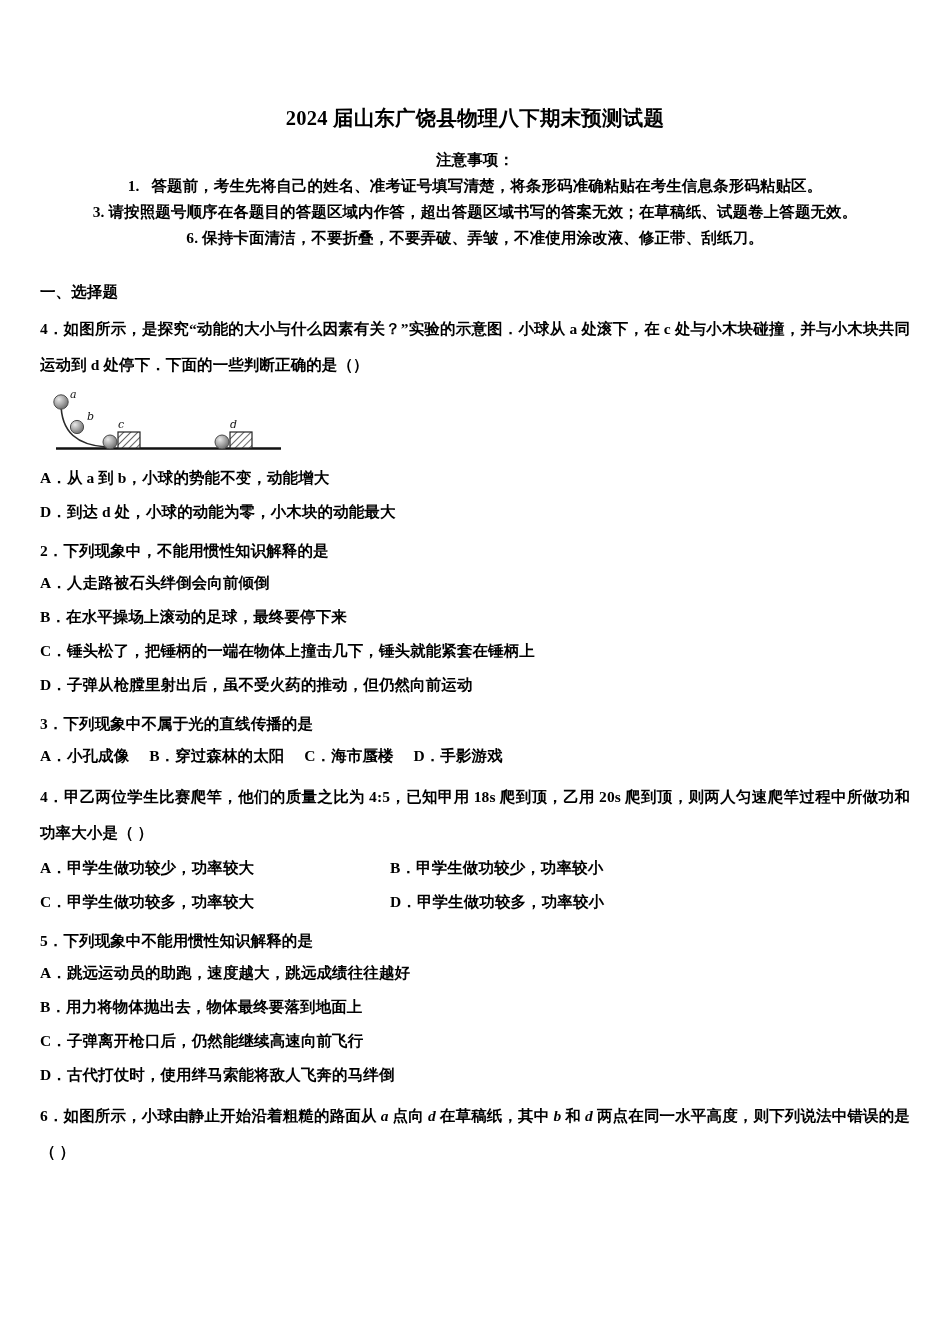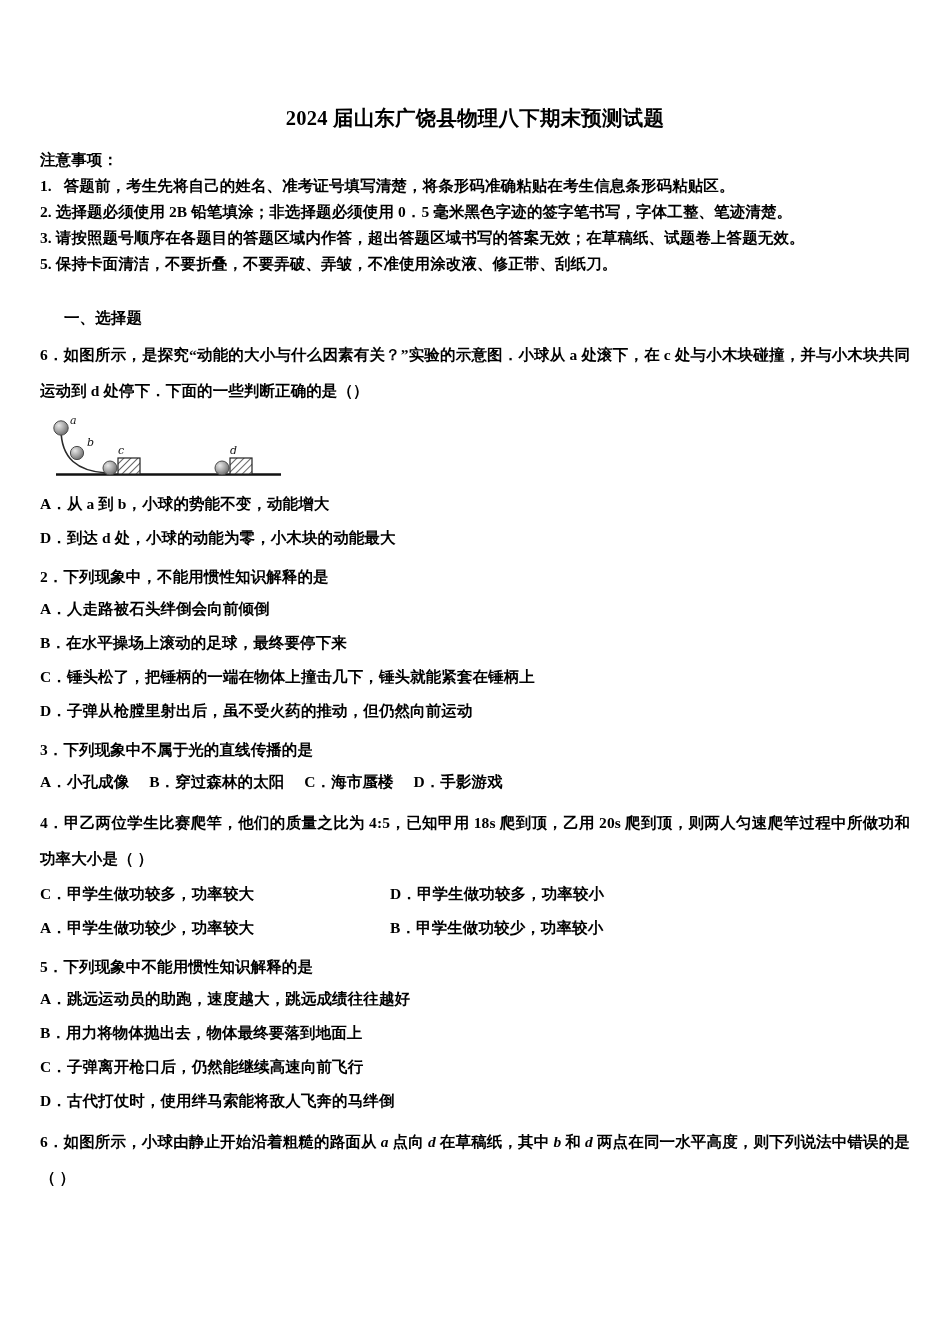"注意事项：" .notice { text-align: none -> center }
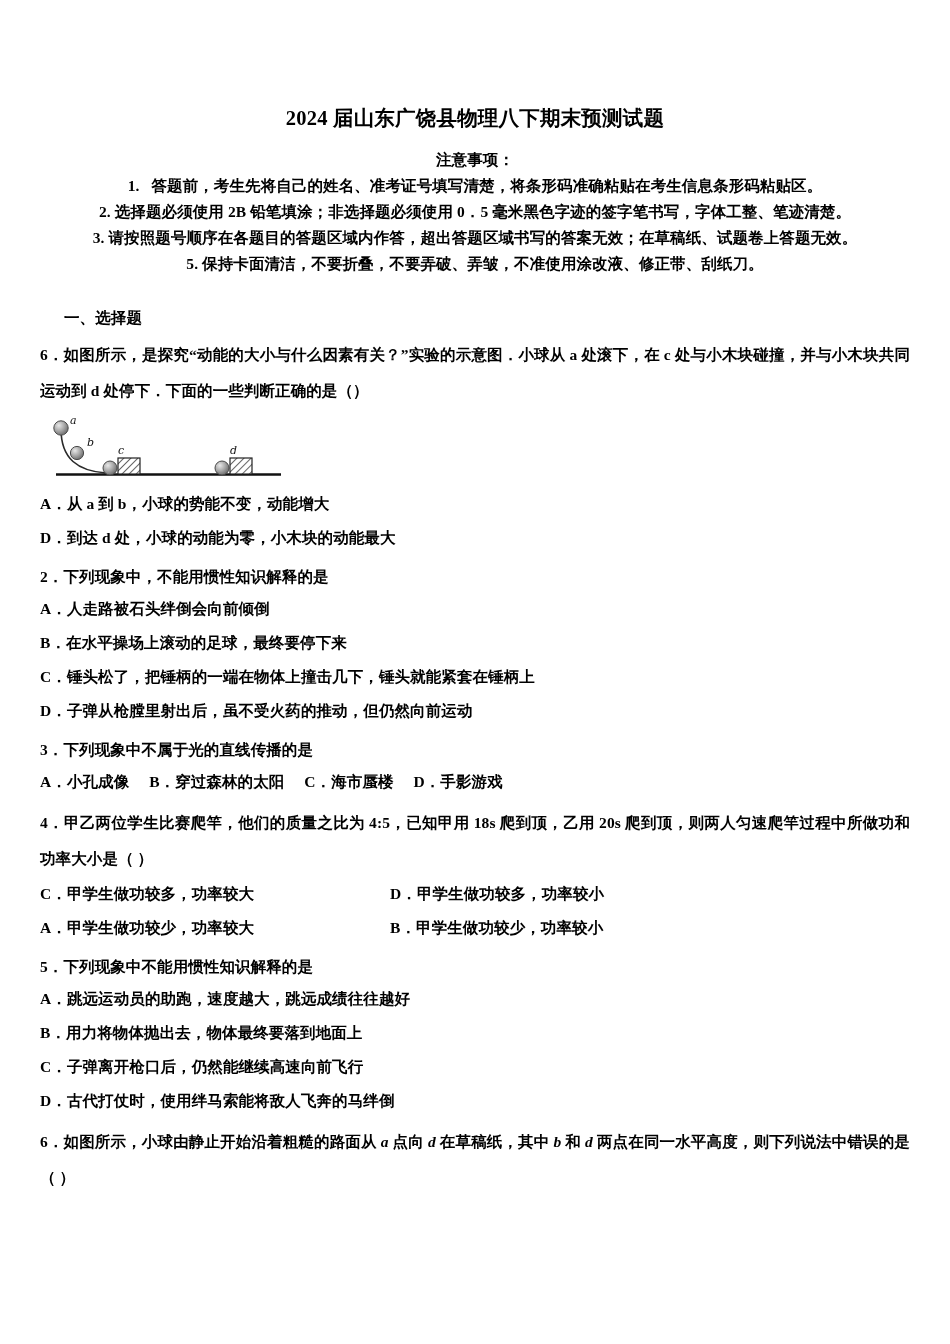"2. 选择题必须使用 2B 铅笔填涂；非选择题必须使用 0．5" div.notice-item { html: <div>2. 选择题必须使用 2B 铅笔填涂；非选择题必须使用 0．5 毫米黑色字迹的签字笔书写，字体工整、笔迹清楚。</div> -> none }
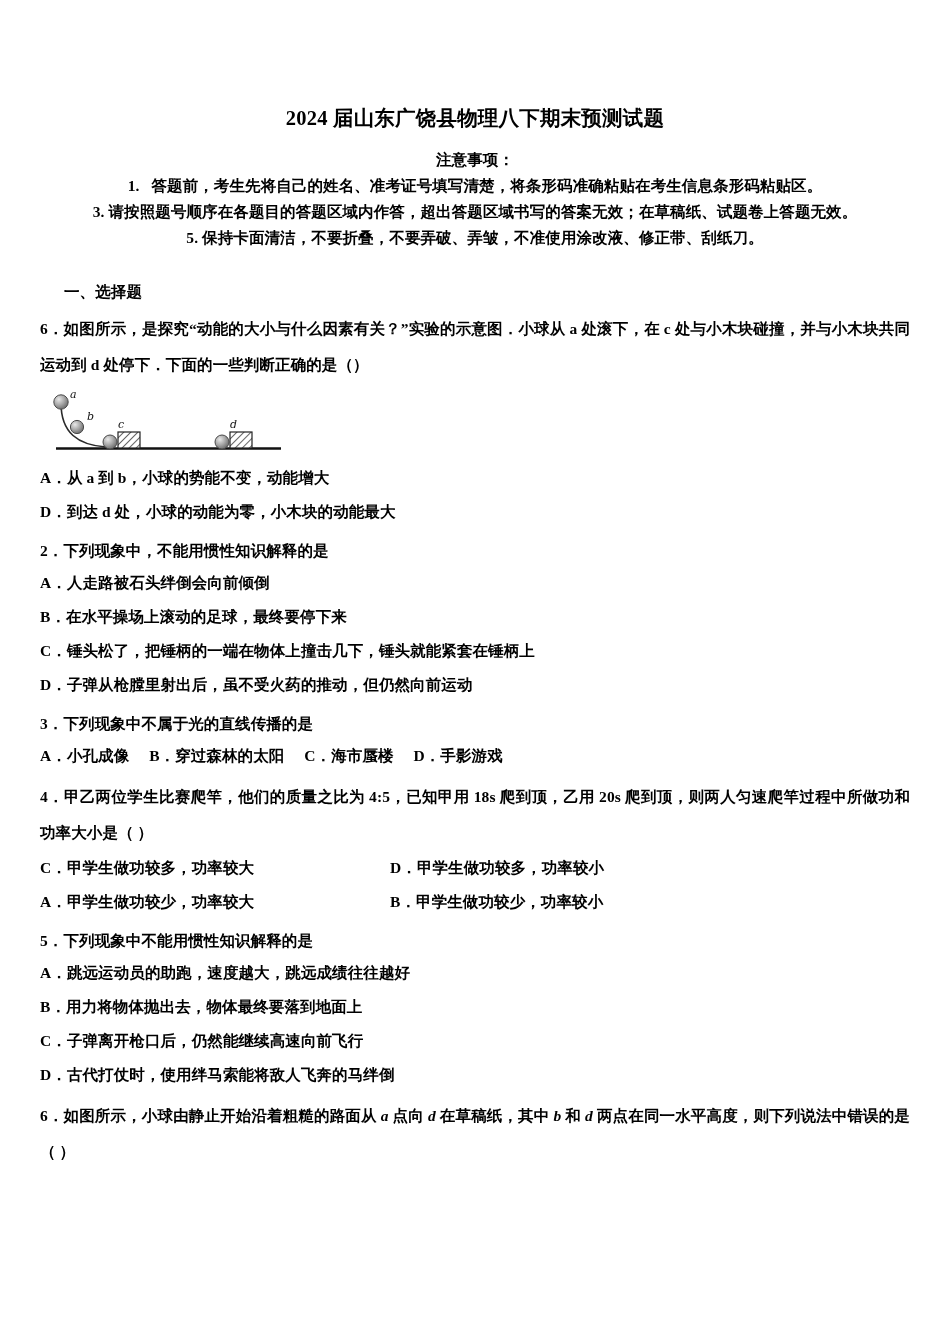"5. 保持卡面清洁，不要折叠，不要弄破、弄皱，不准使用涂改液、修正带、刮纸刀。" div.notice-item { text: 5 -> 6 }
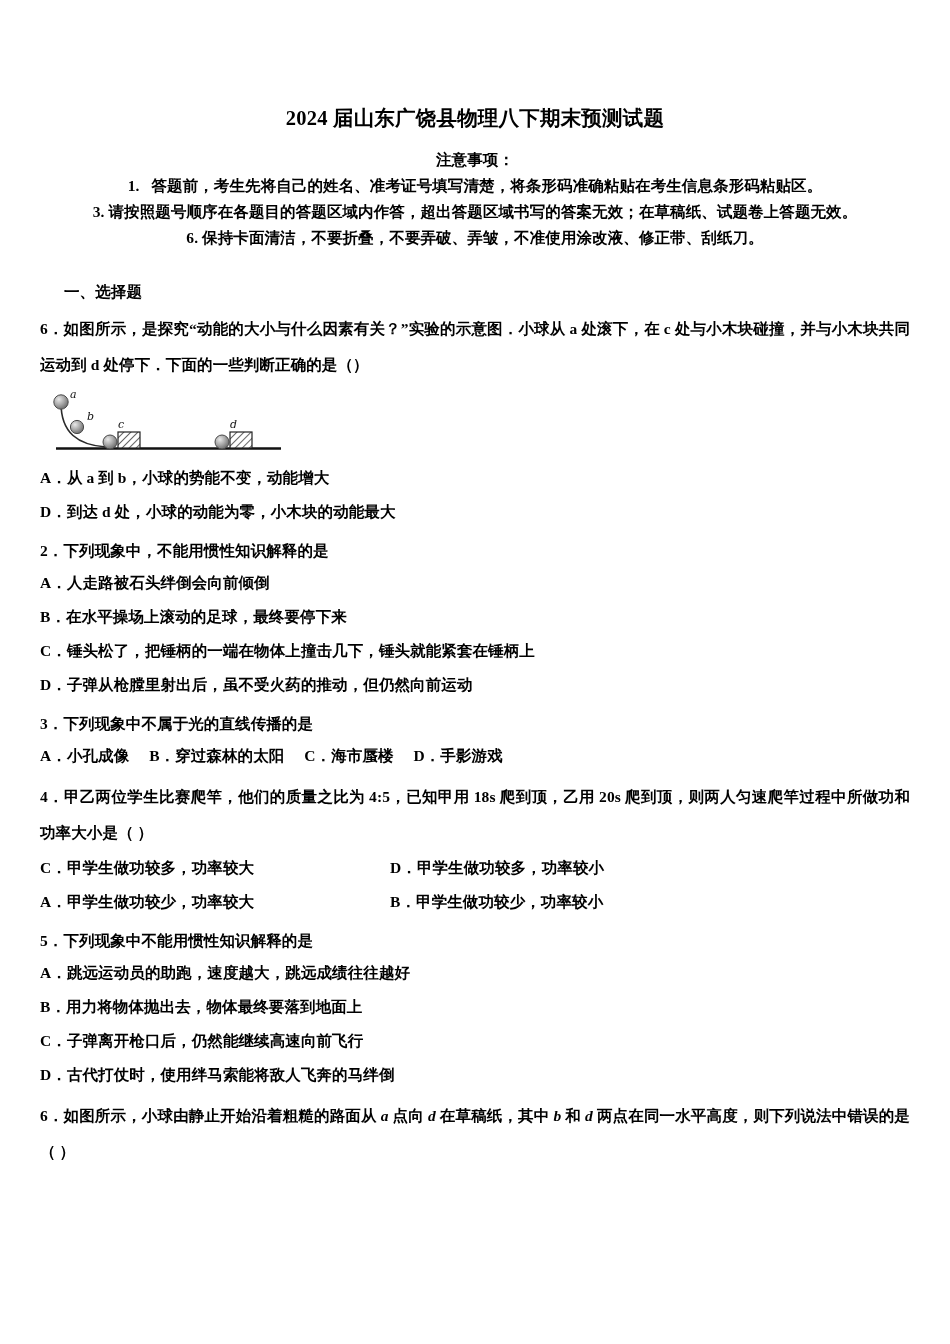"一、选择题" .section-heading { margin-left: 24px -> none }
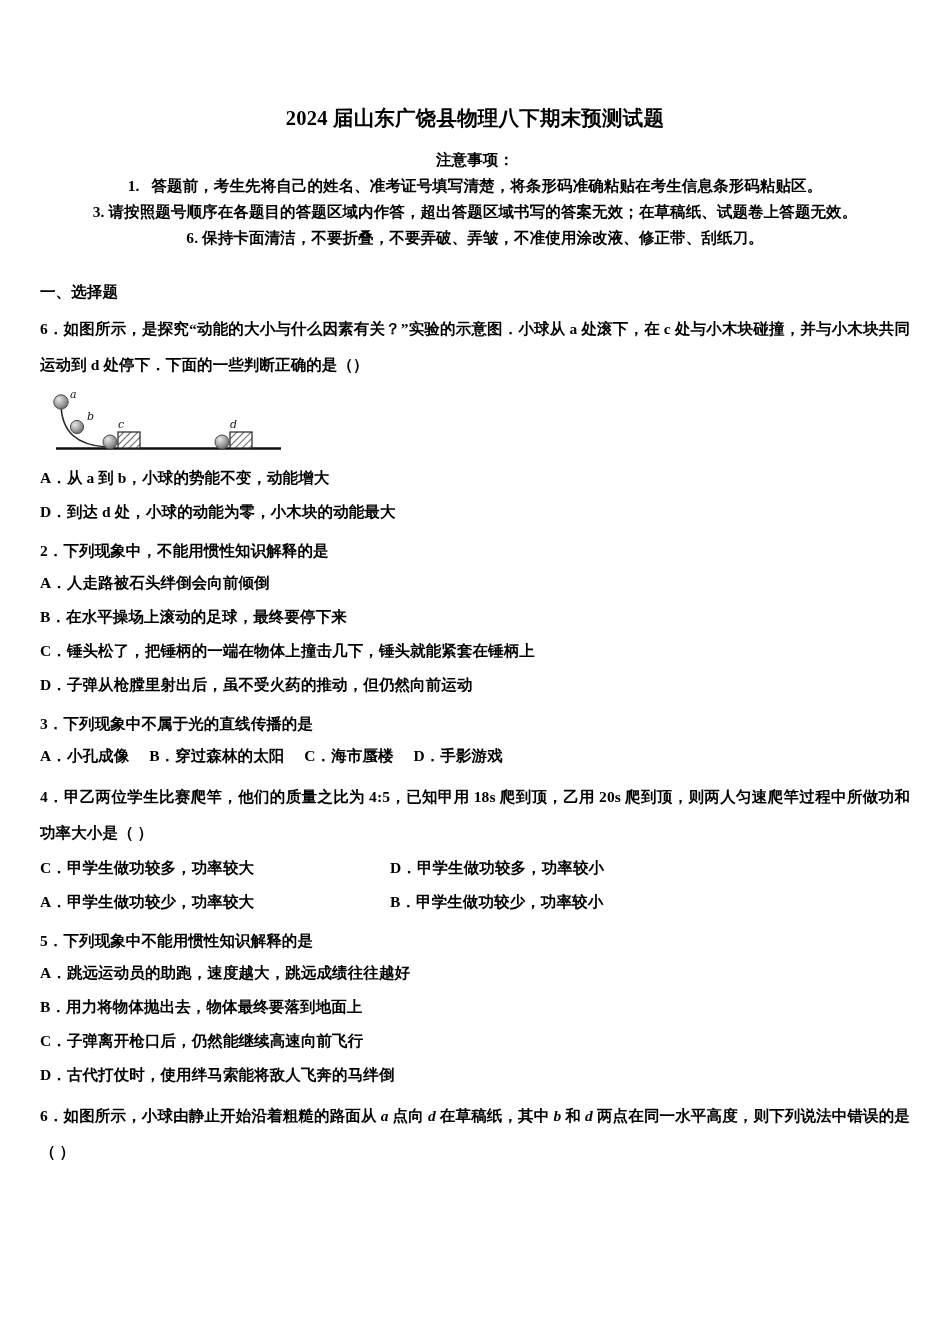"6．如图所示，是探究“动能的大小与什么因素有关？”实验的示意图．小球从 a" div.q-stem { text: 6 -> 4 }
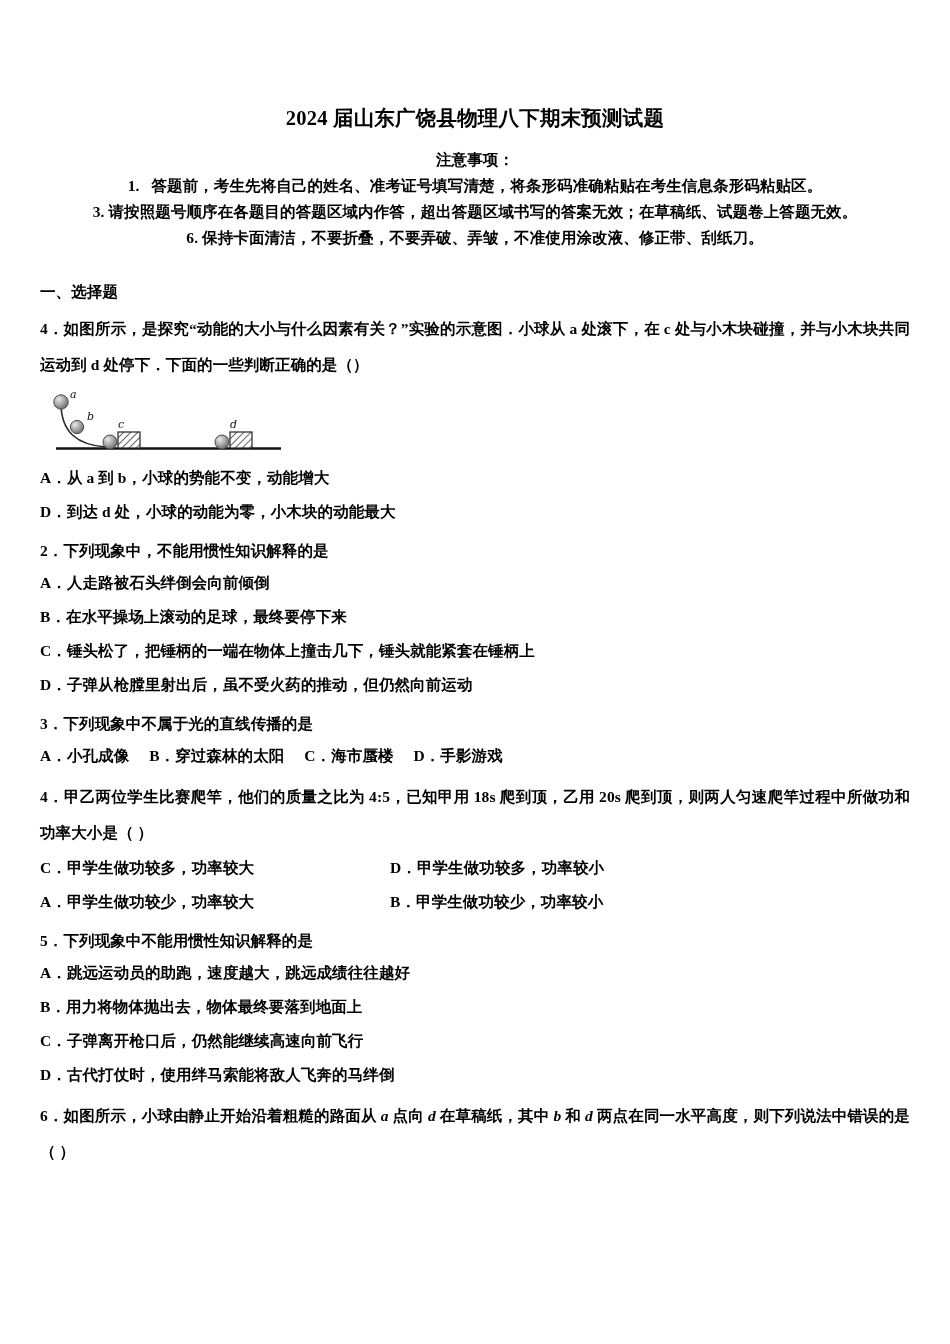"C．甲学生做功较多，功率较大" div.opt-row { order: before "A．甲学生做功较少，功率较大" -> after "A．甲学生做功较少，功率较大" }
